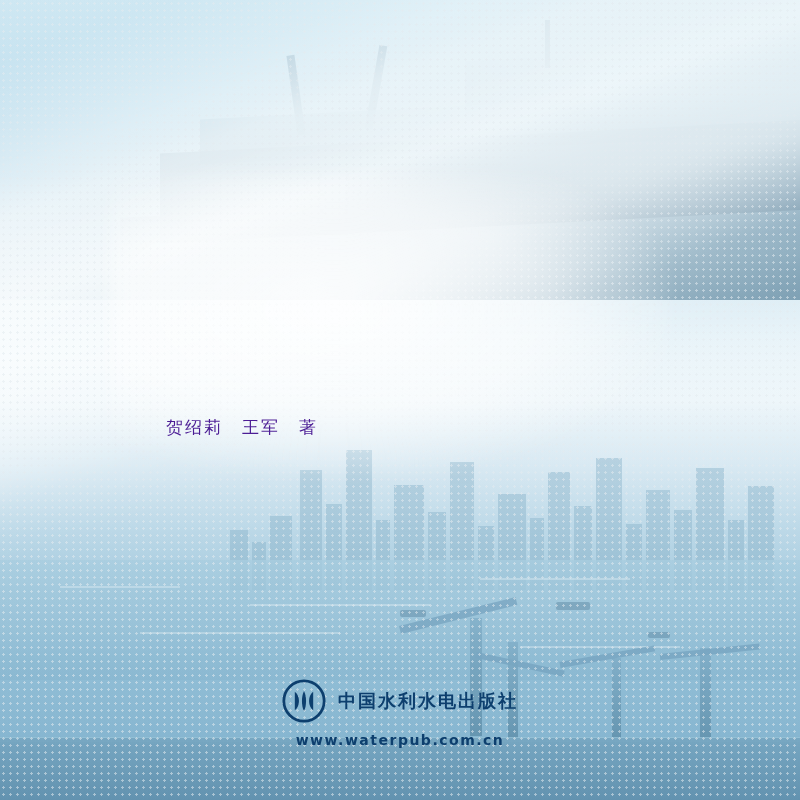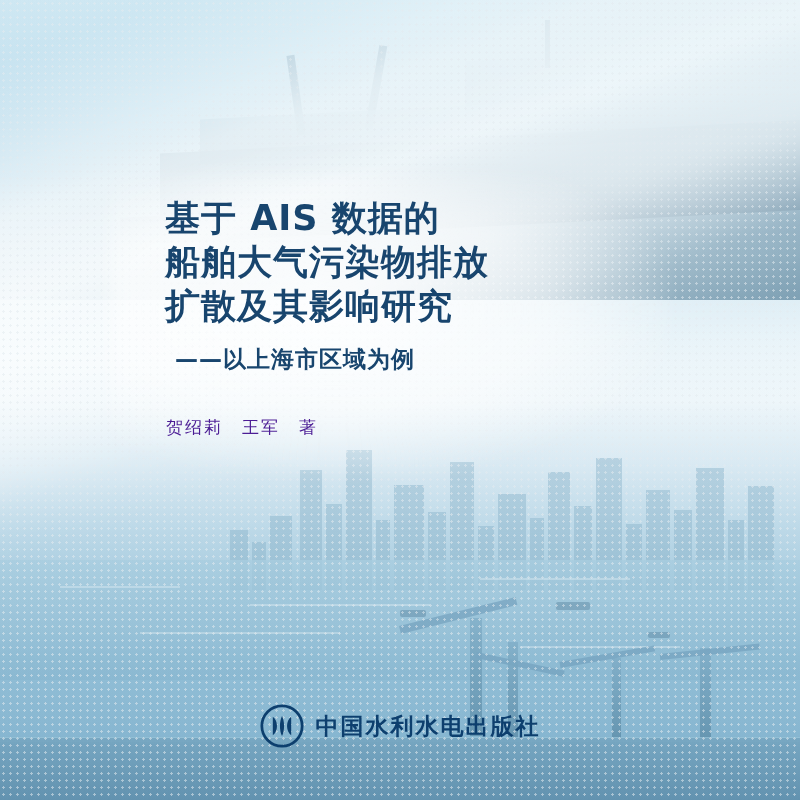"基于 AIS 数据的" div.title-block { html: <div> <div>基于 AIS 数据的</div> <div>船舶大气污染物排放</div> <div>扩散及其影响研究</div> <div>——以上海市区域为例</div> </div> -> none }
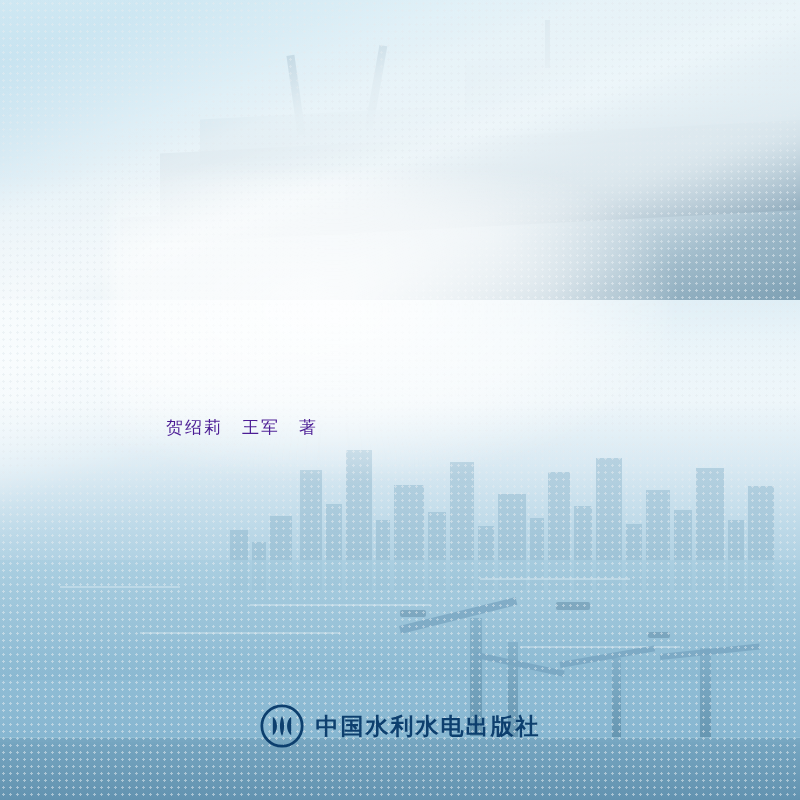"中国水利水电出版社" .pub-name { font-size: 23px -> 18px }
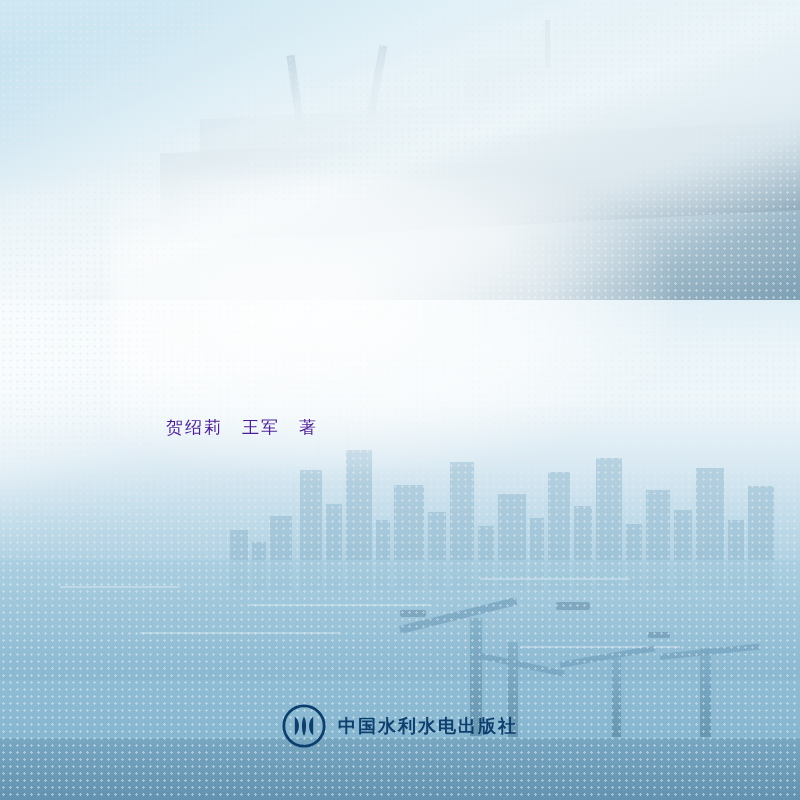"www.waterpub.com.cn" div.pub-url { html: none -> <div>www.waterpub.com.cn</div> }
